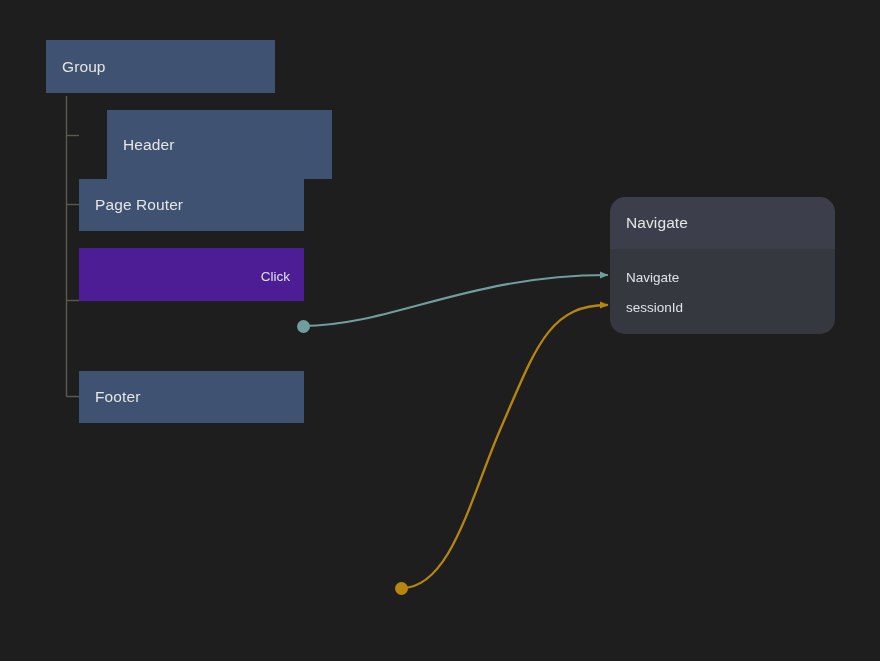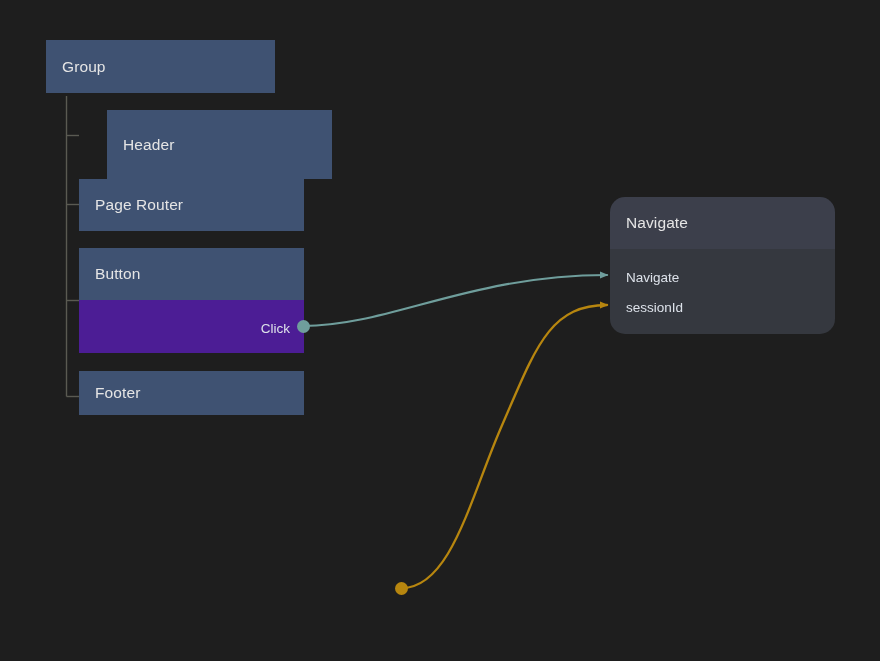"Button" div.node-header { html: <div> <span>Button</span> </div> -> none }
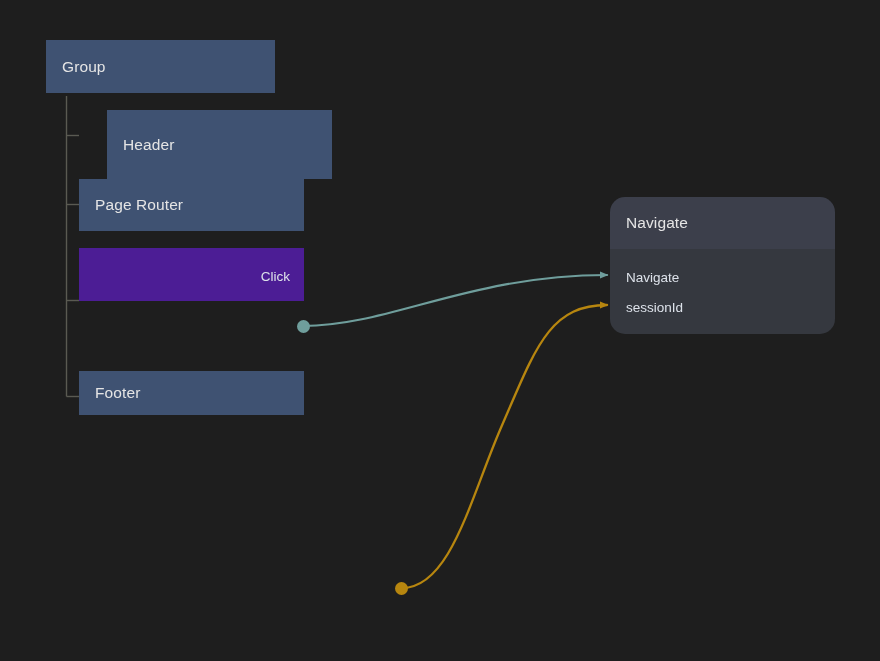"Footer" div.node { height: 44px -> 52px }
